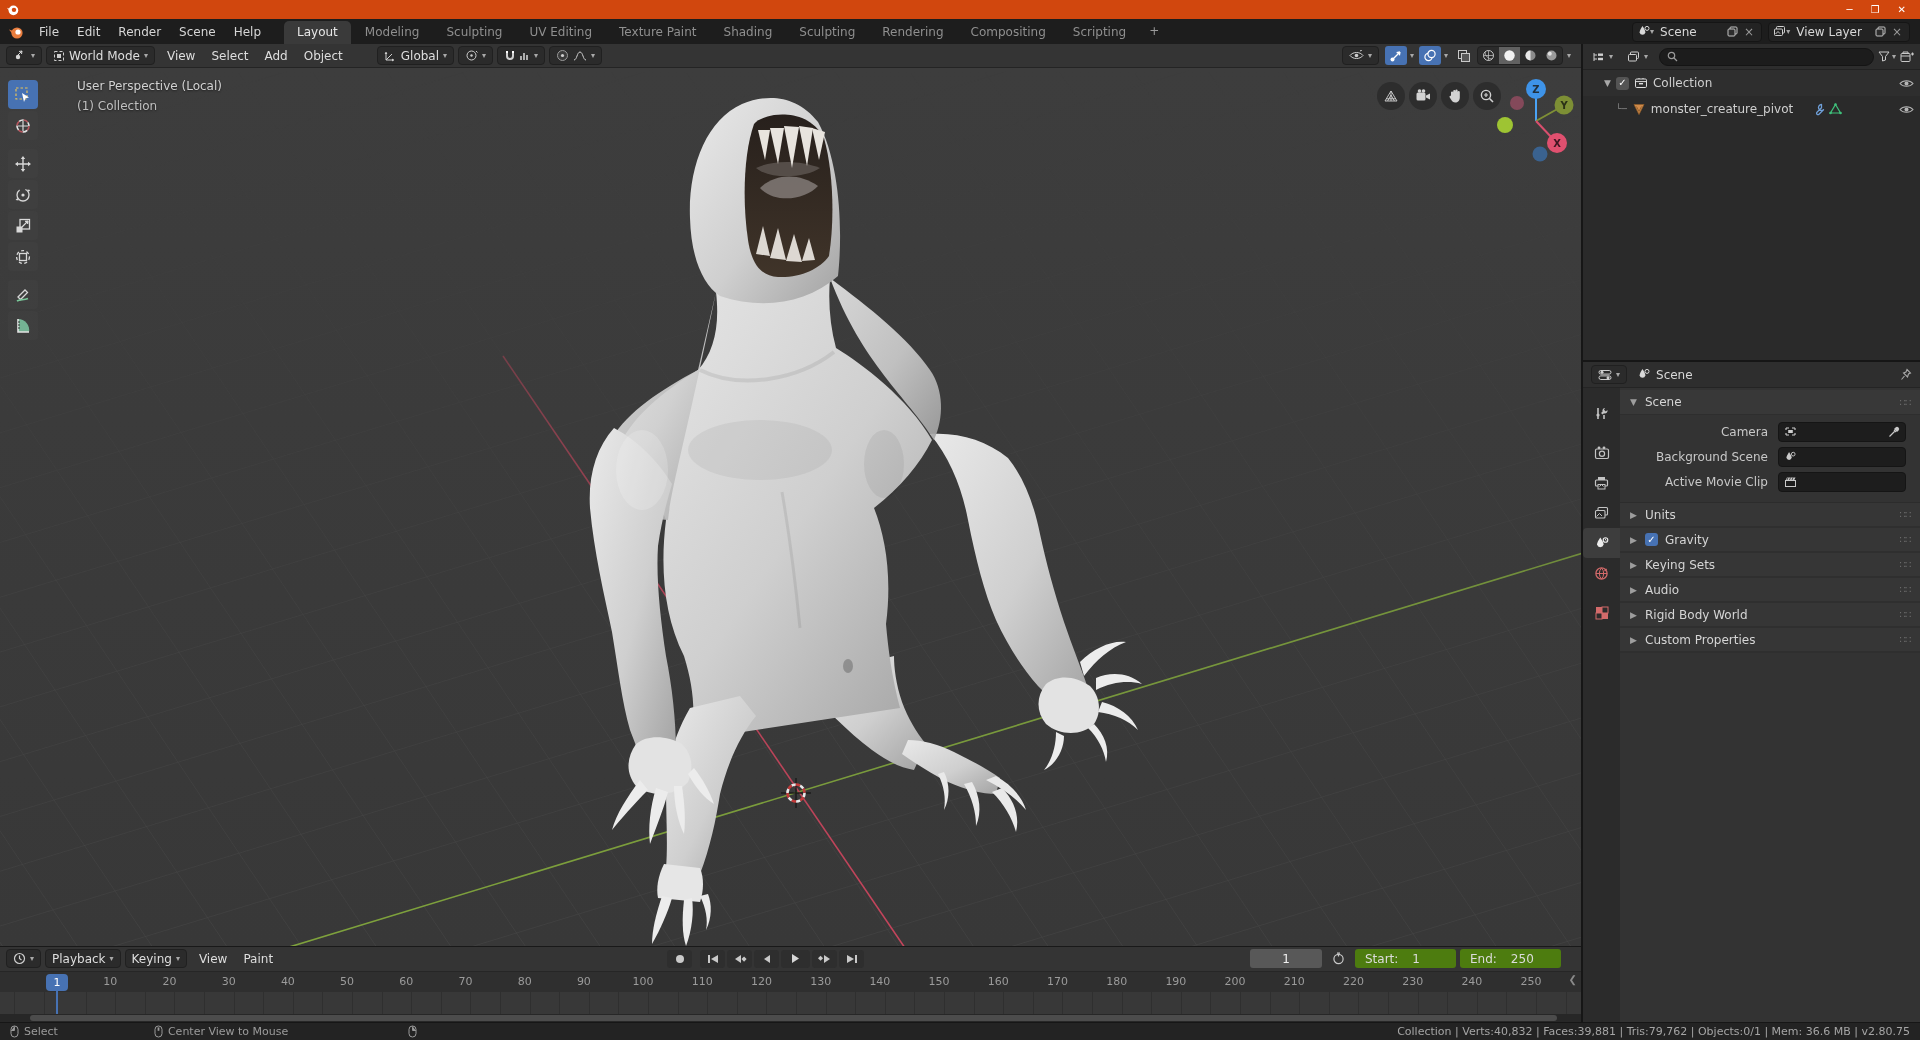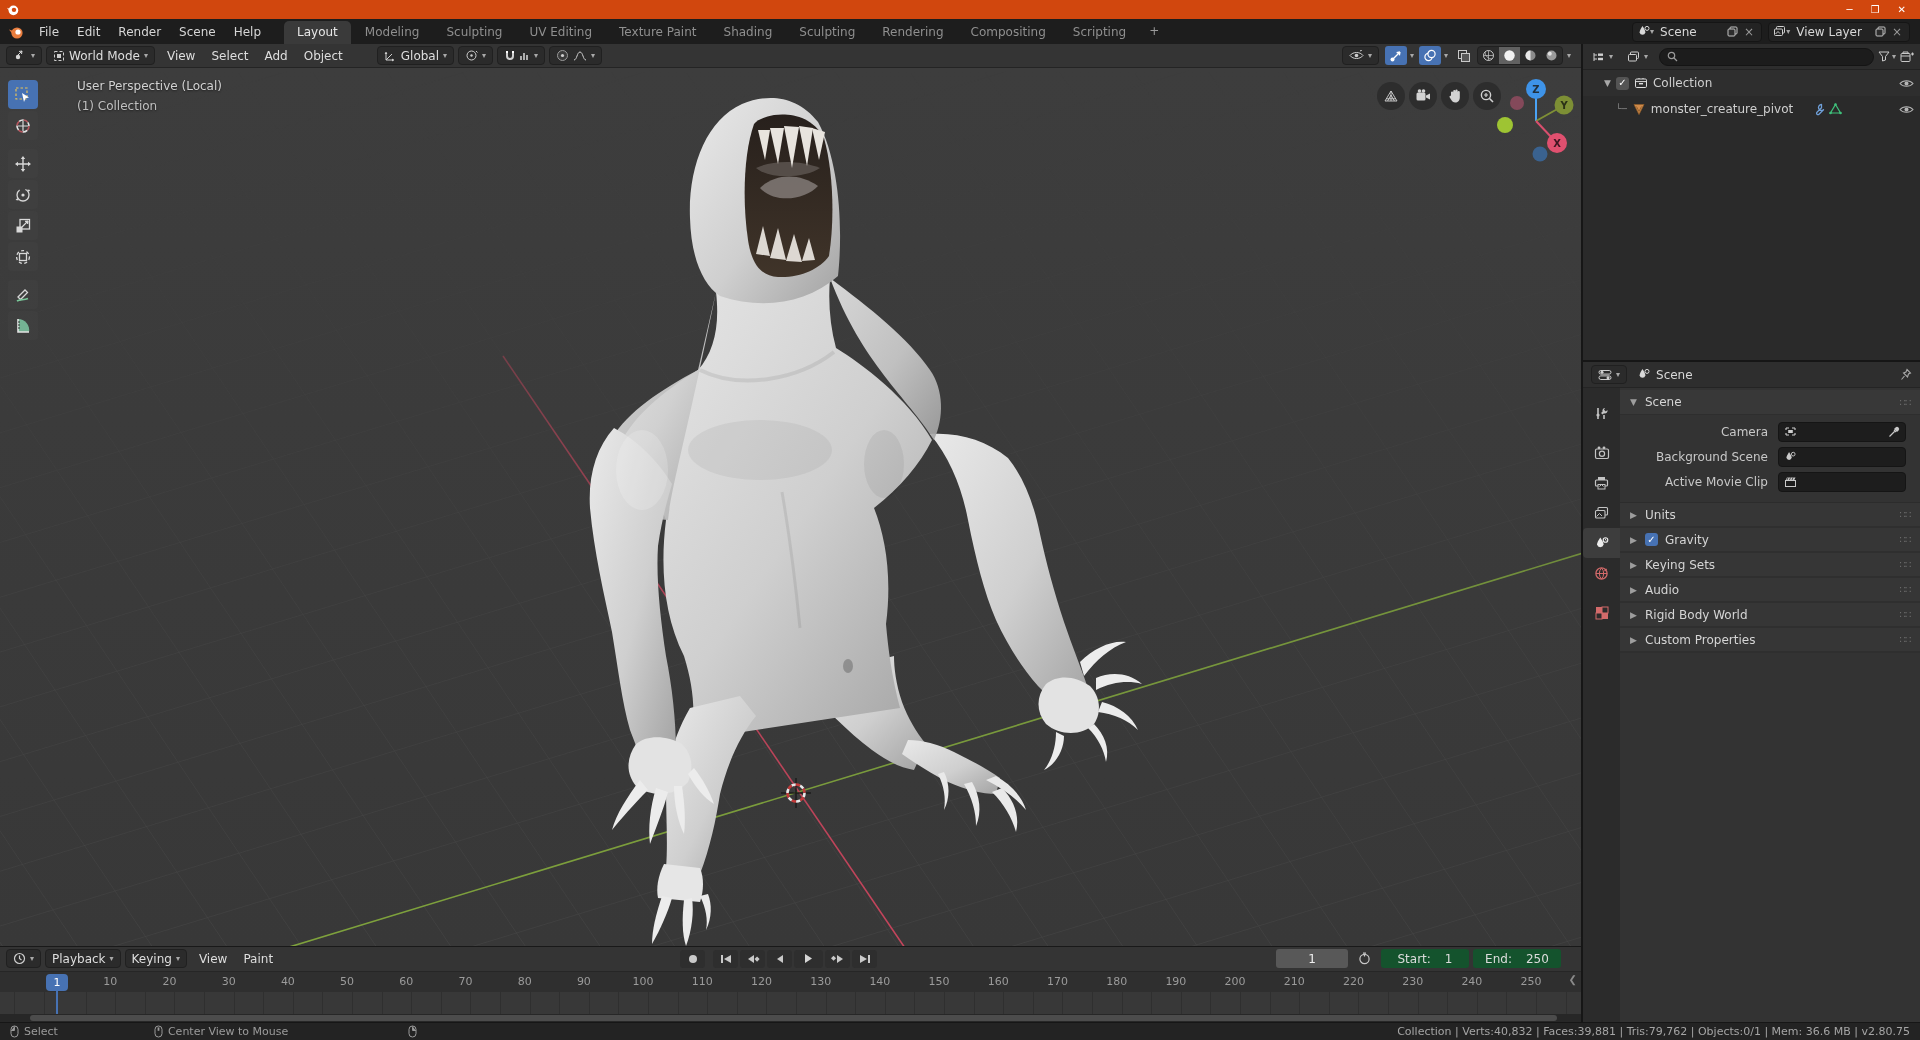"Start:" .tl-field.range { background: #14532d -> #4d7c0f; justify-content: center -> flex-start; width: 88px -> 101px }
